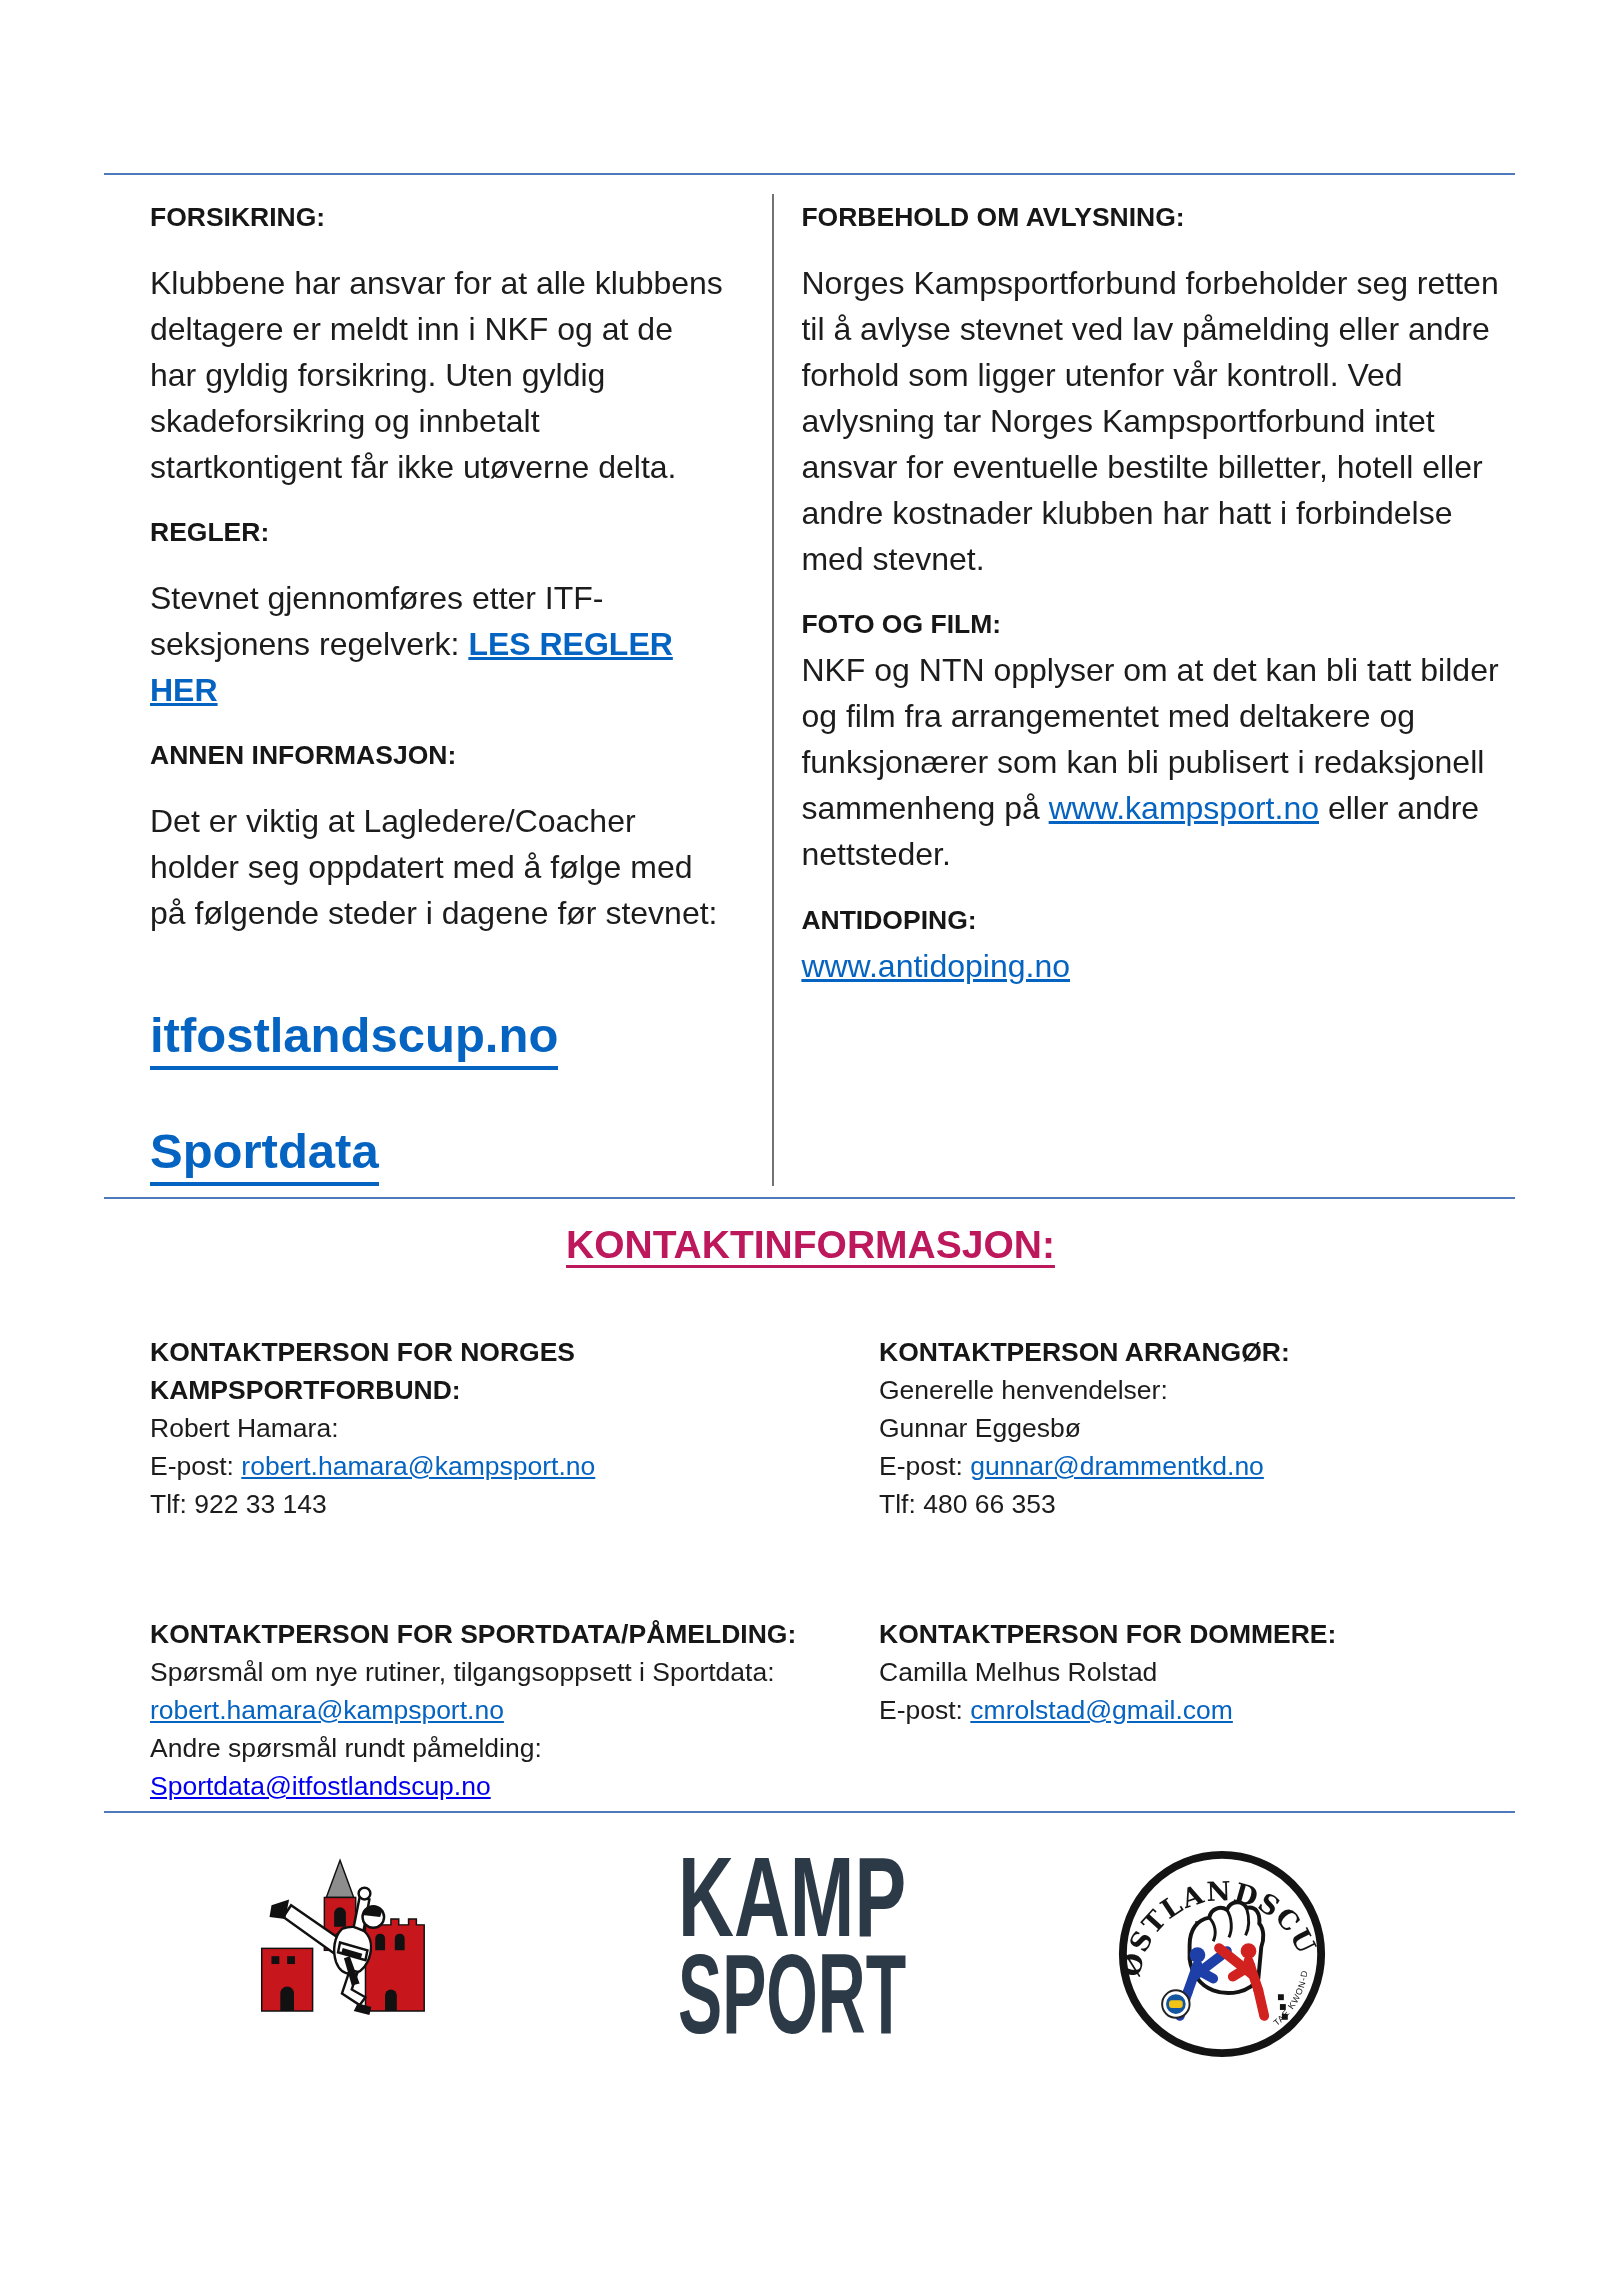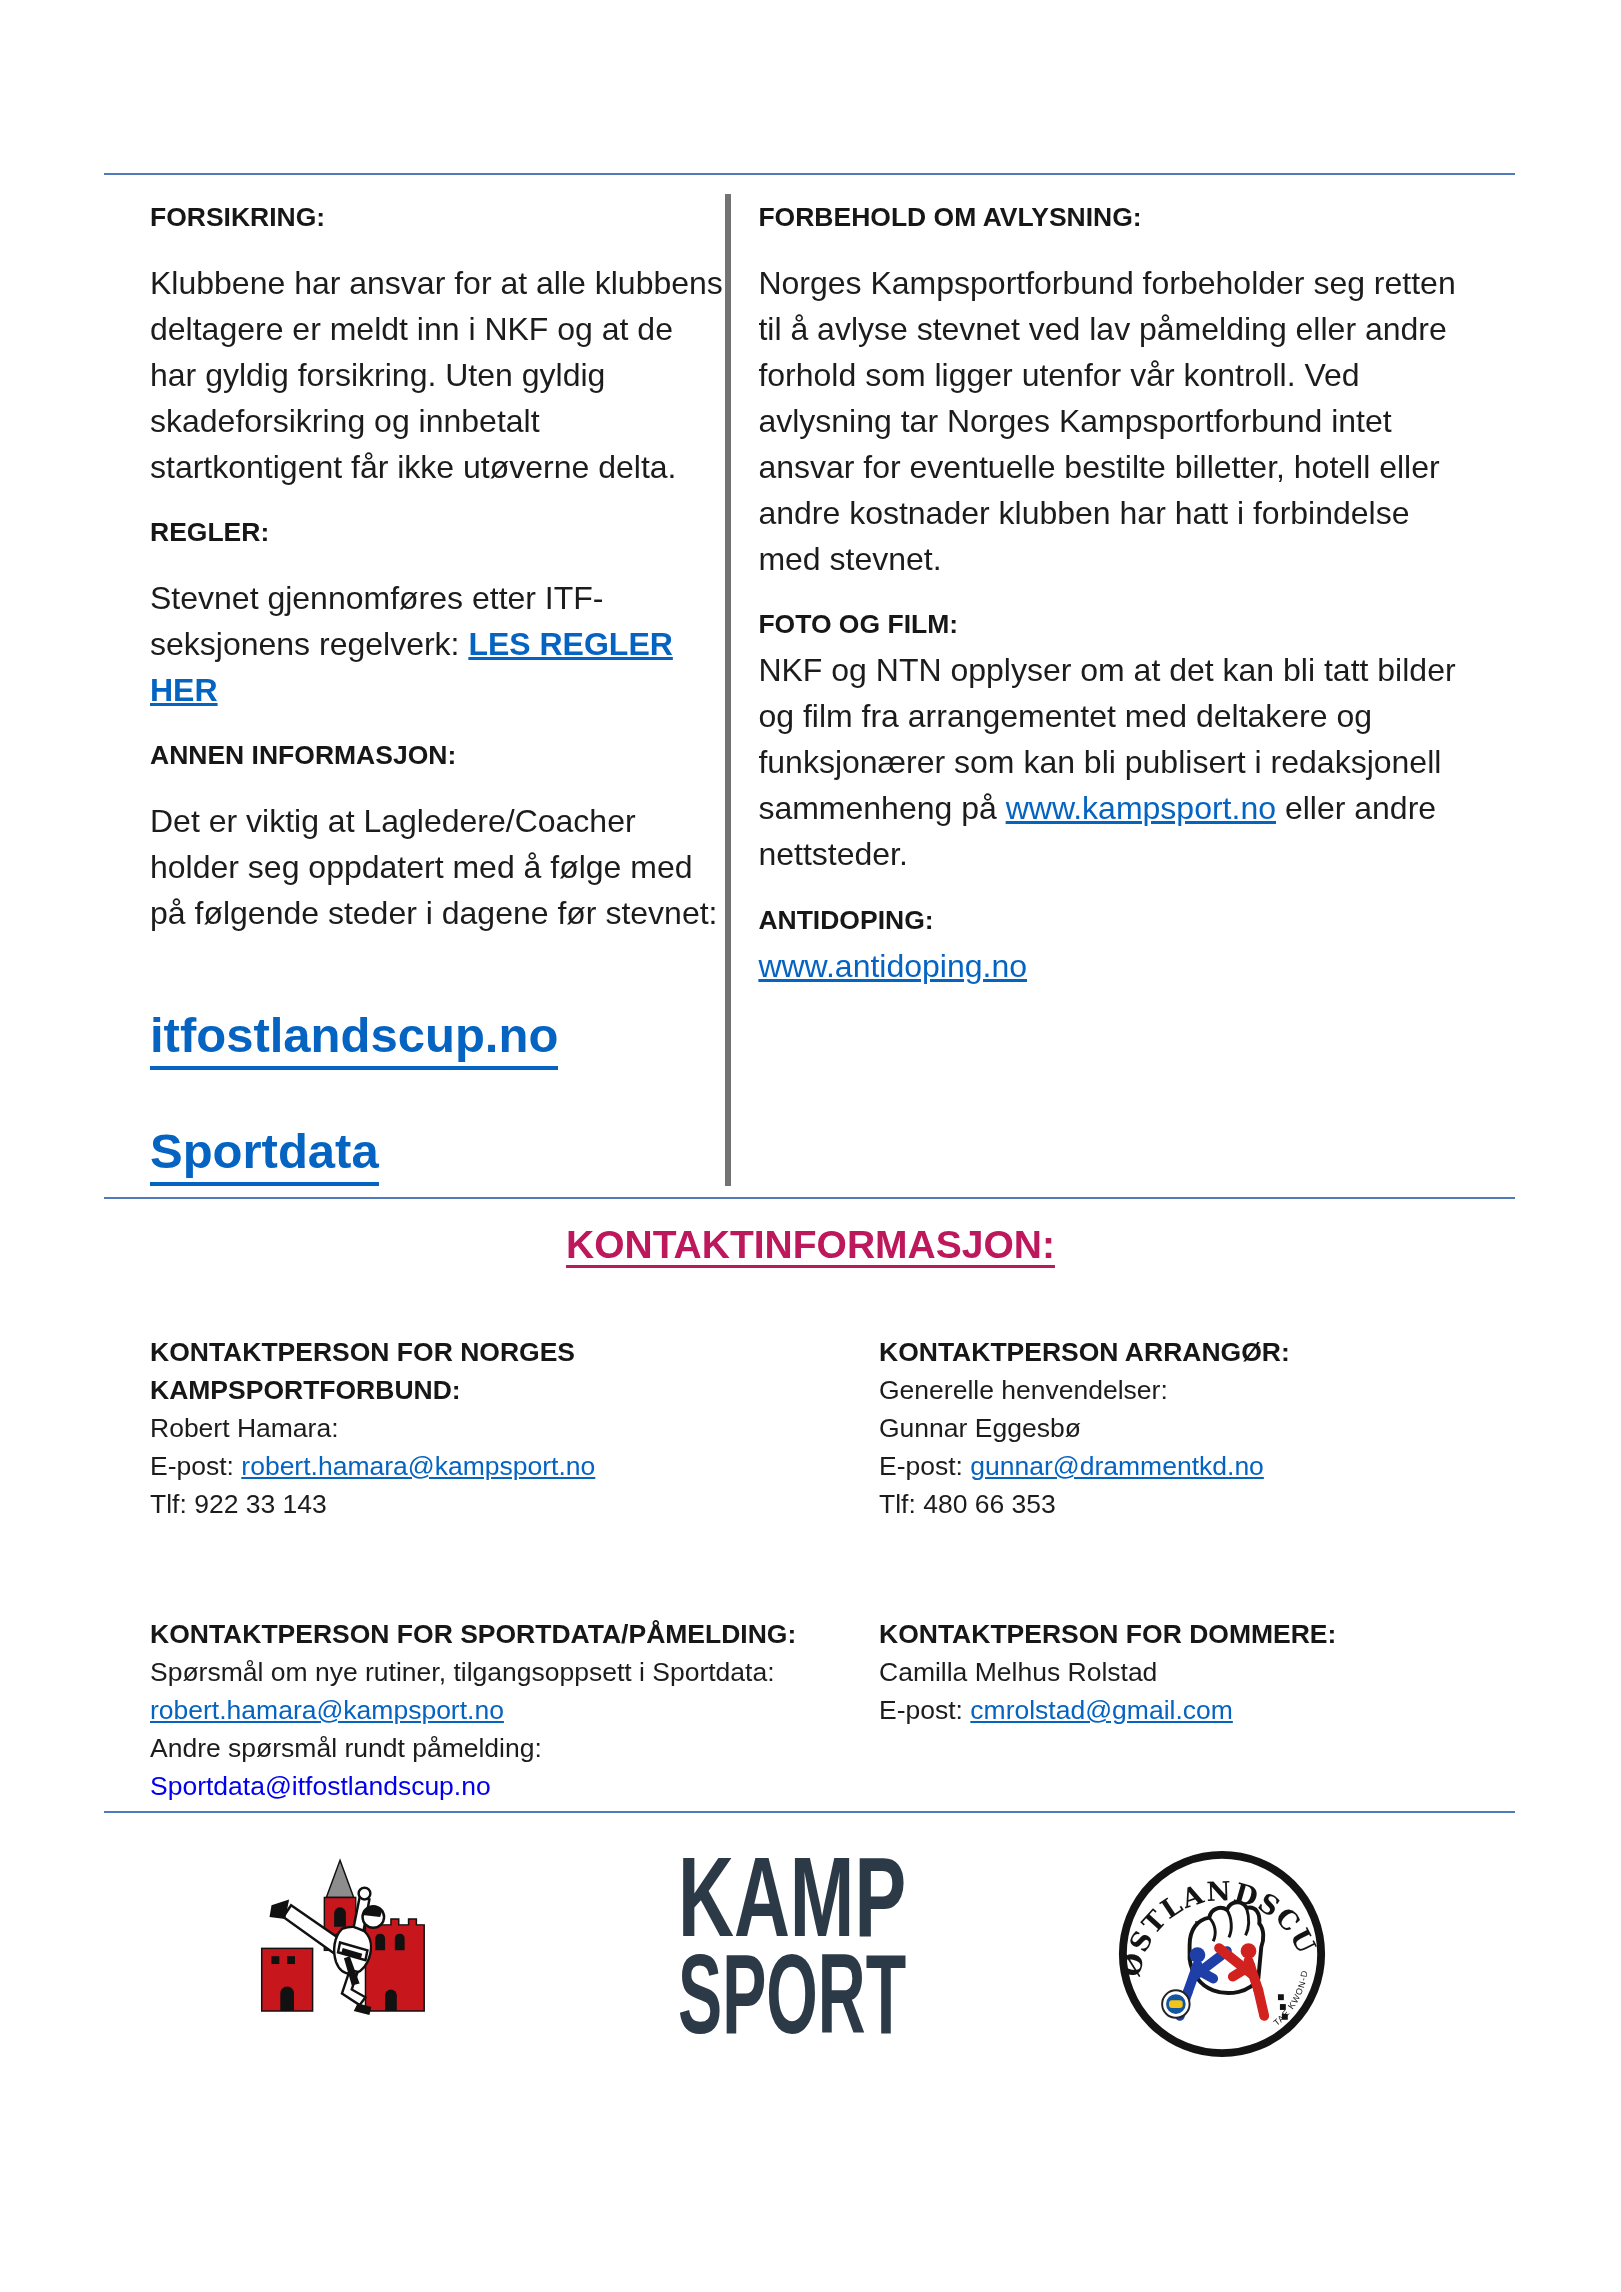"FORSIKRING:" .col-left { border-right: 6px solid #737373 -> 2px solid #737373; padding-right: none -> 47px }
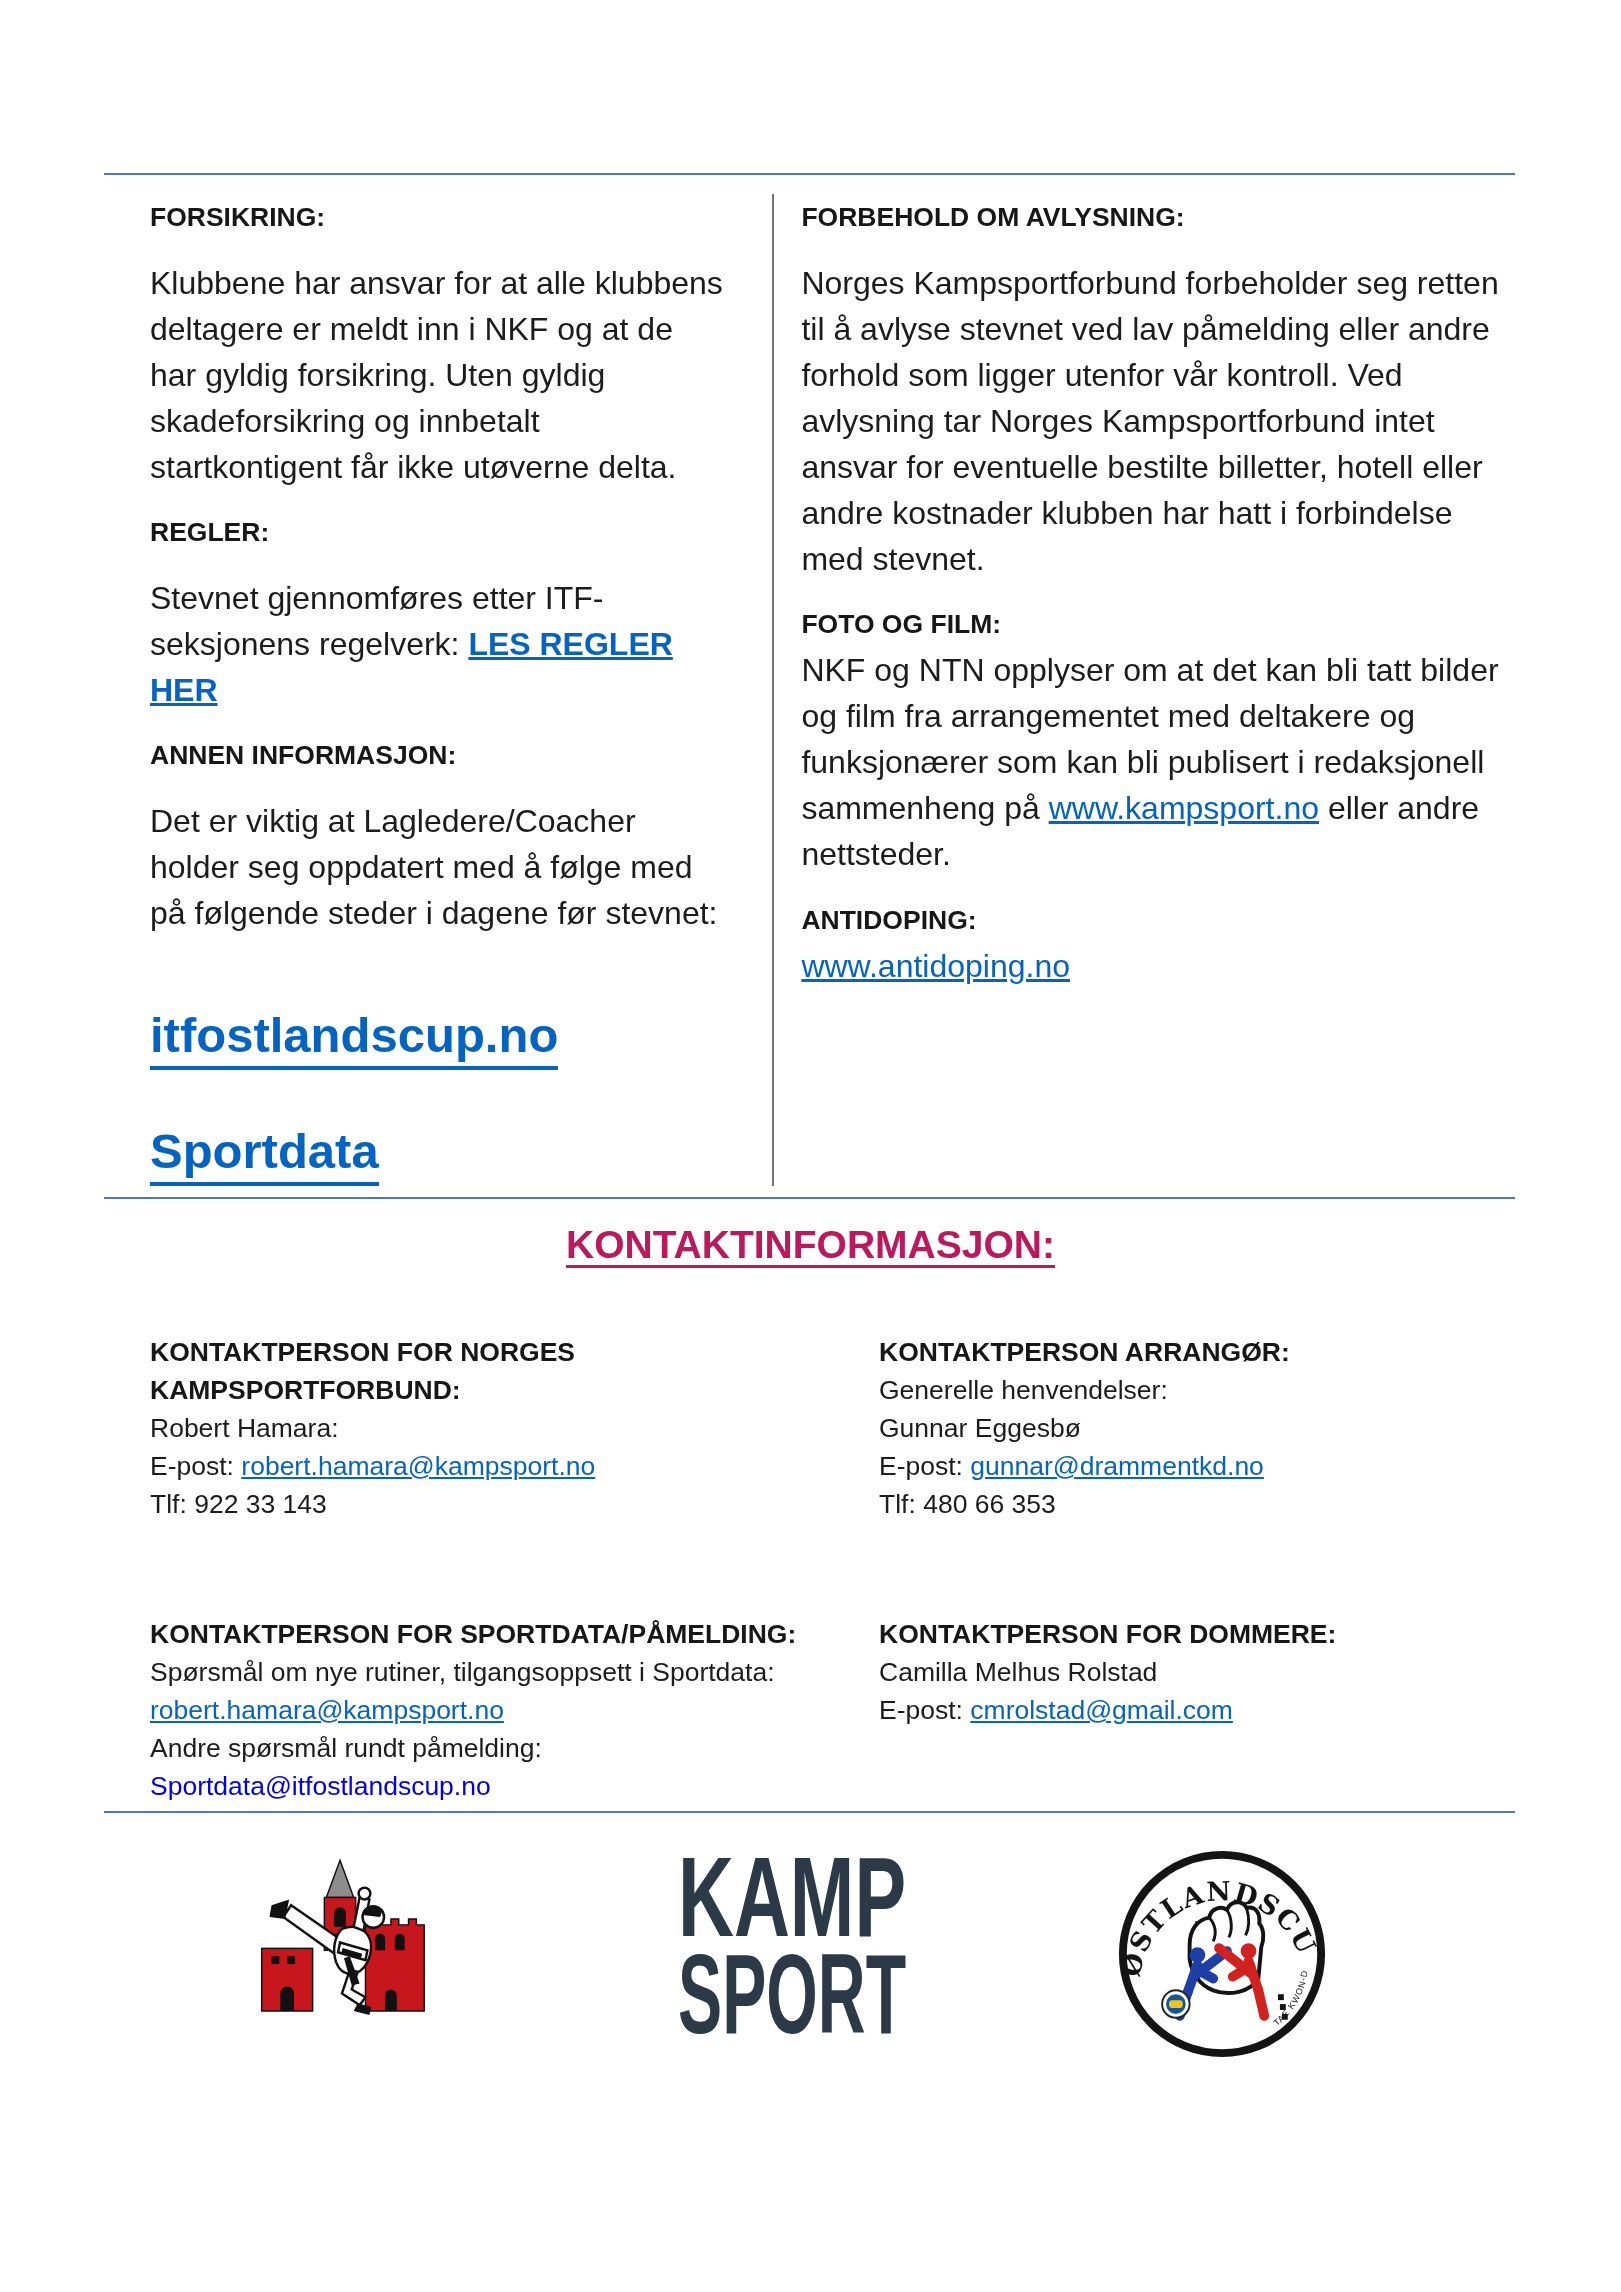"Sportdata@itfostlandscup.no" .link-deep { text-decoration: none -> underline }
